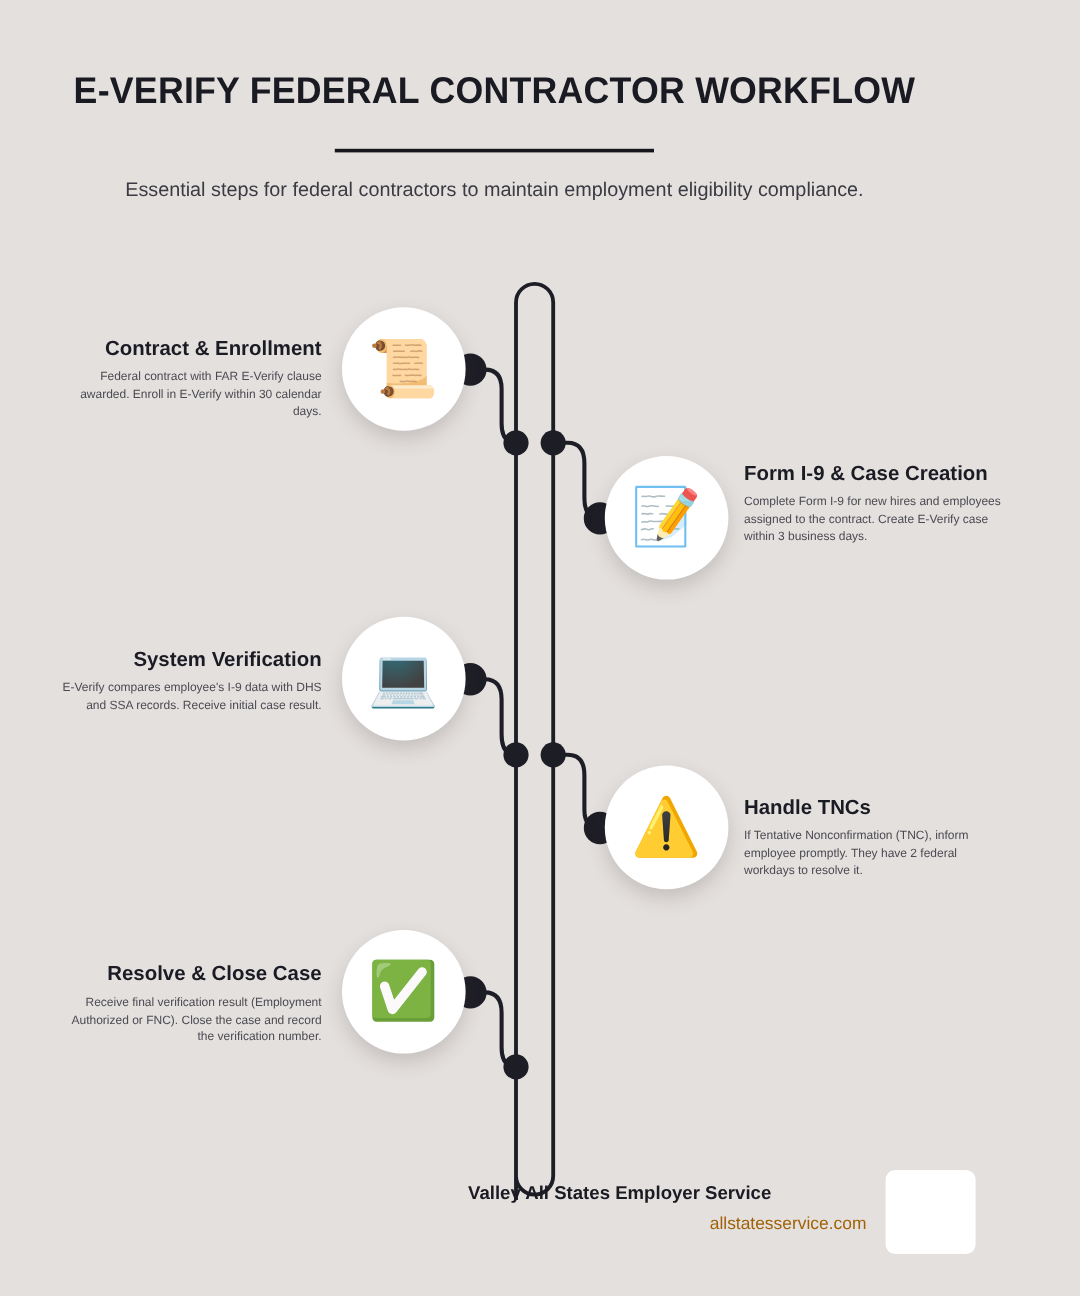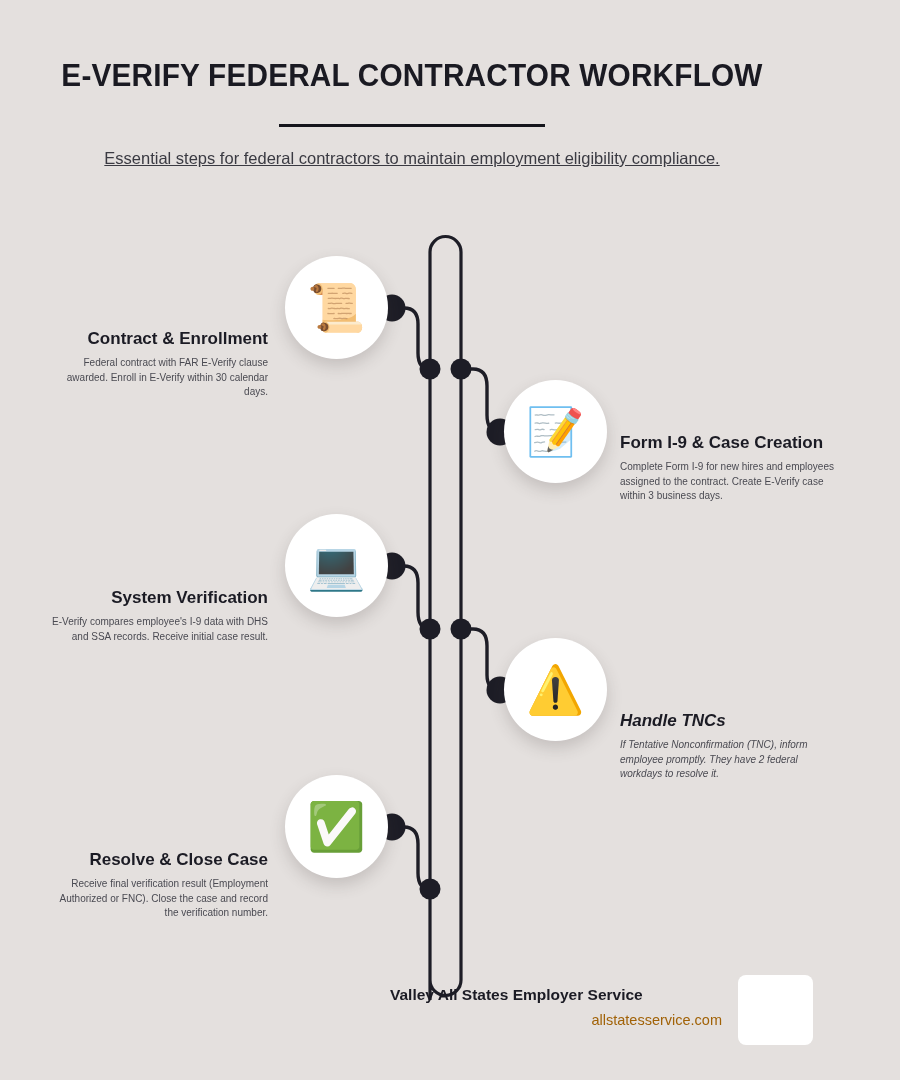"Essential steps for federal contractors" .subtitle { text-decoration: underline -> none }
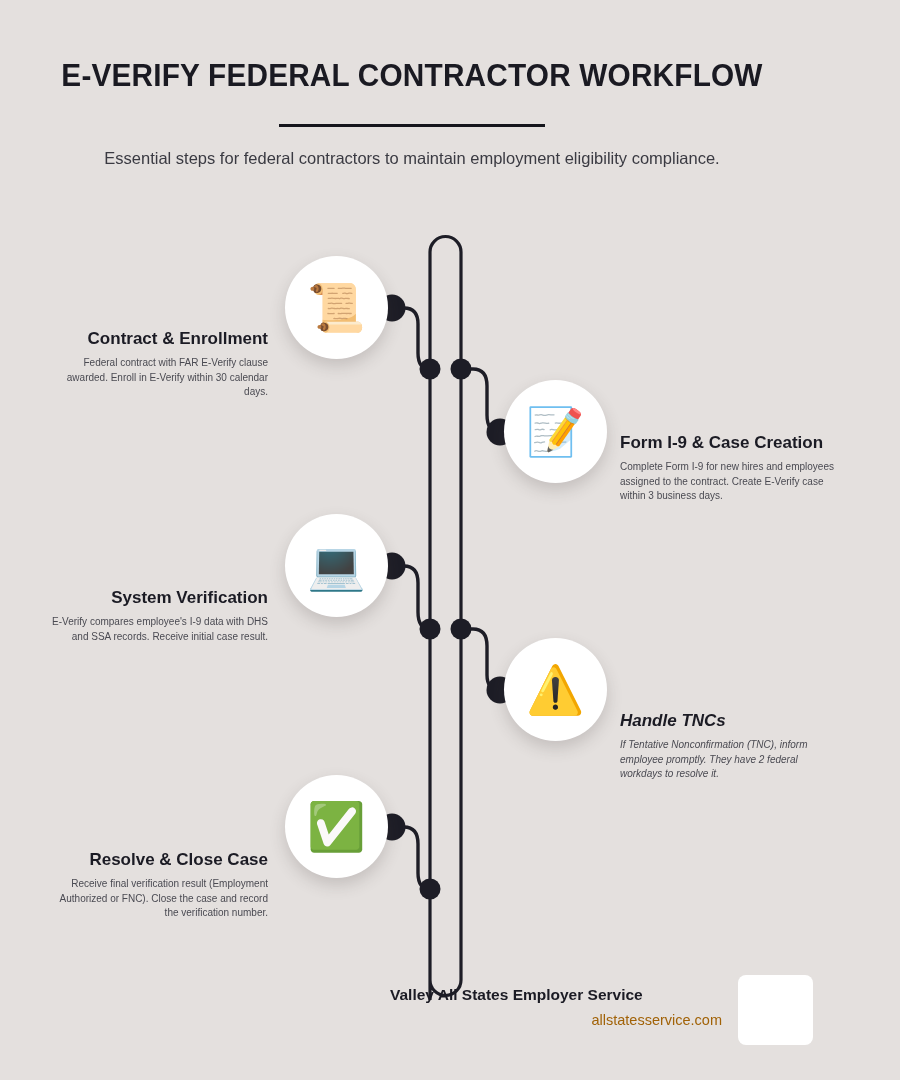"Contract & Enrollment" .step-text { margin-top: 48px -> none }
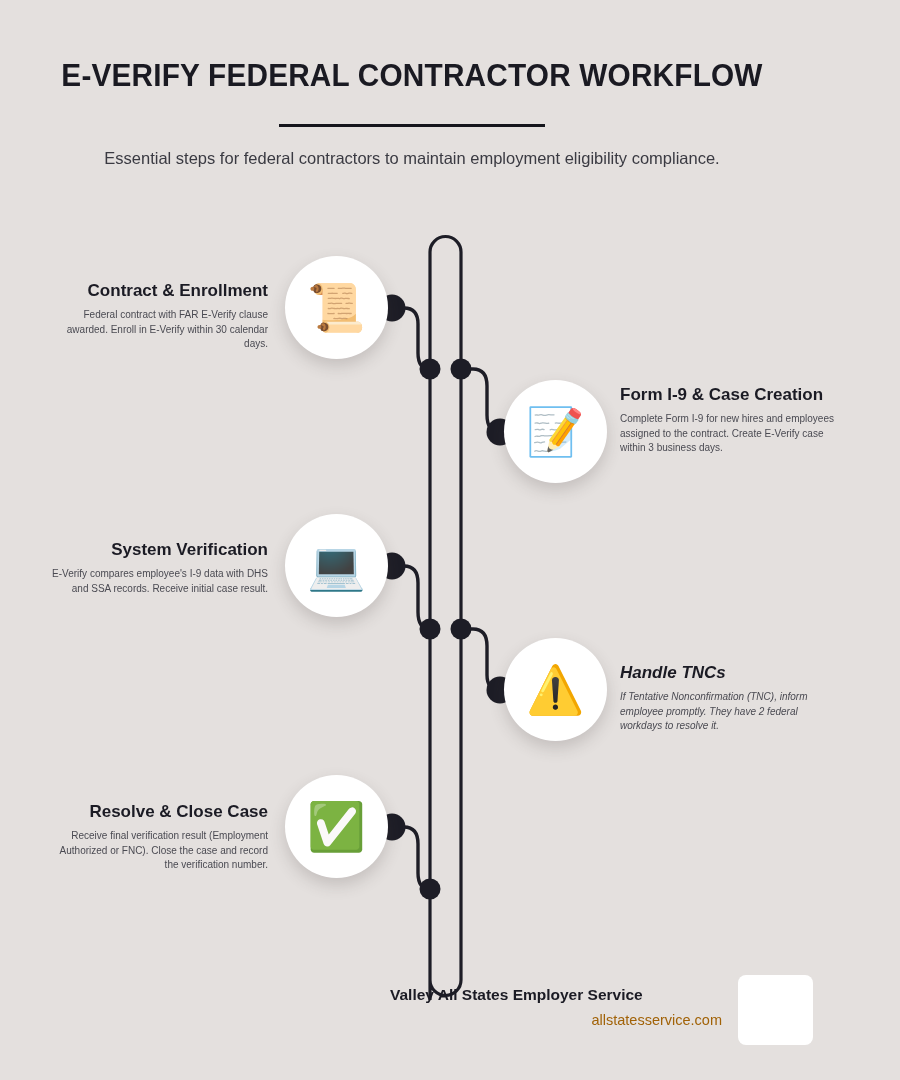"Handle TNCs" div.step-text { font-style: italic -> none }
